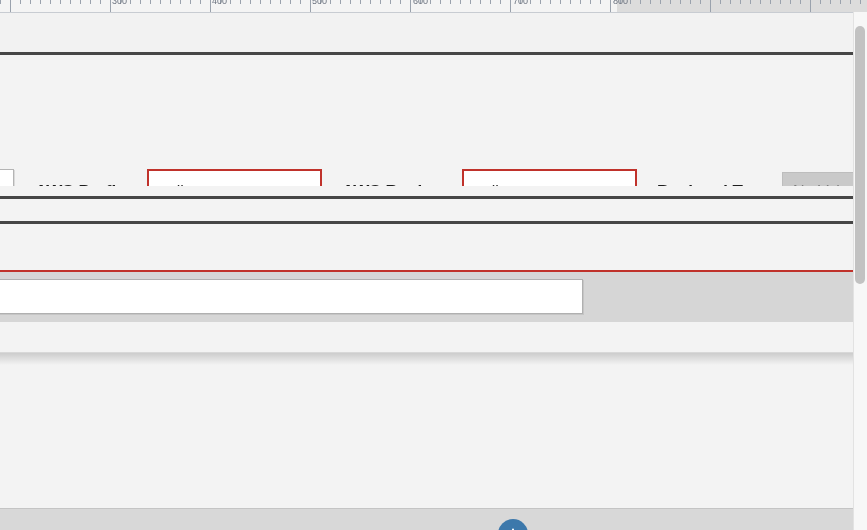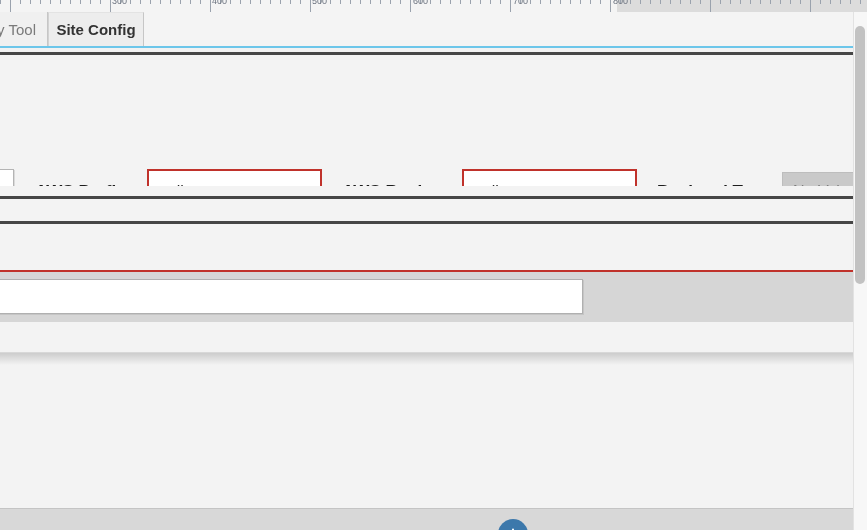"y Tool" div.tabbar { html: <div> <div></div> <div> <span>y Tool</span> </div> <div> <span>Site Config</span> </div> </div> -> none }
